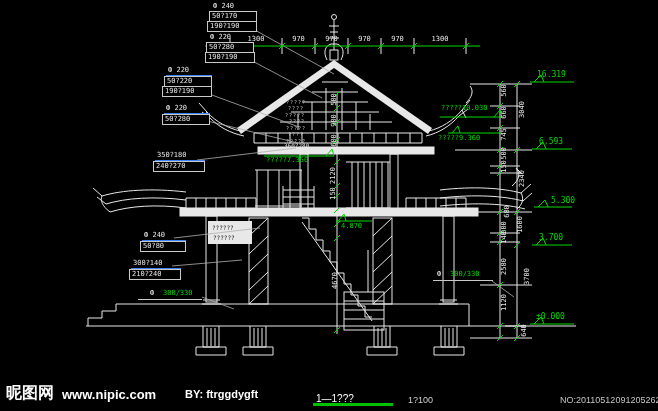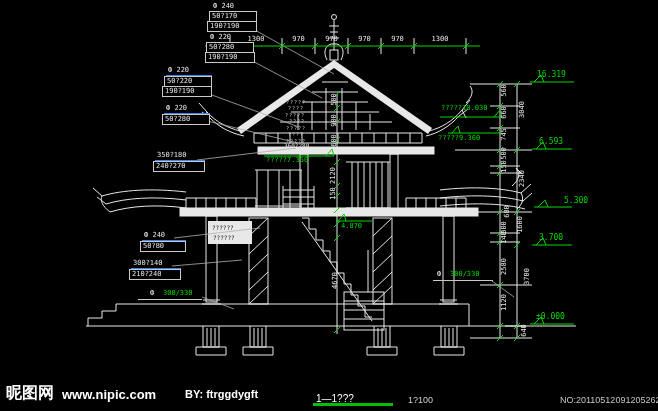"5.300" div.elev { left: 564px -> 551px }
